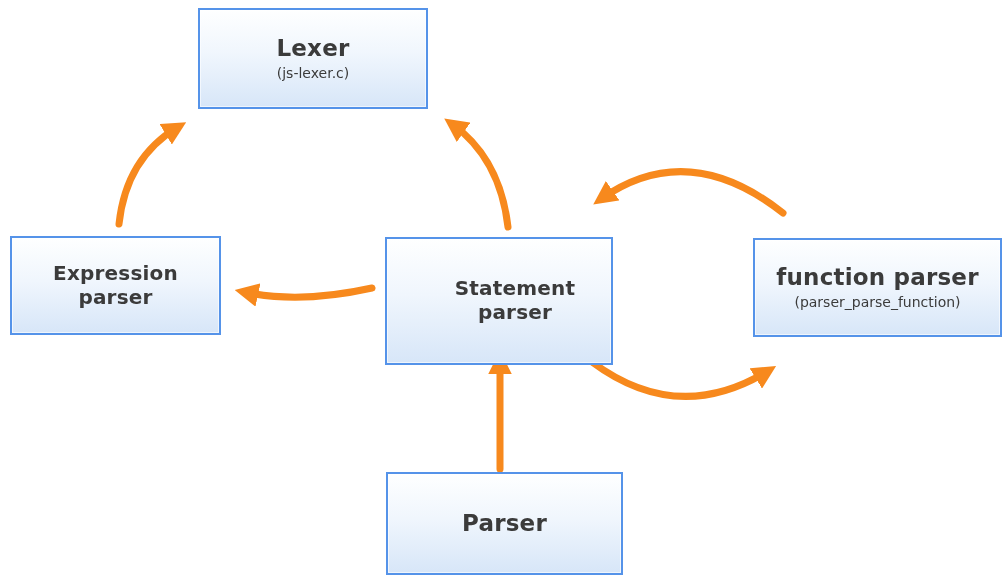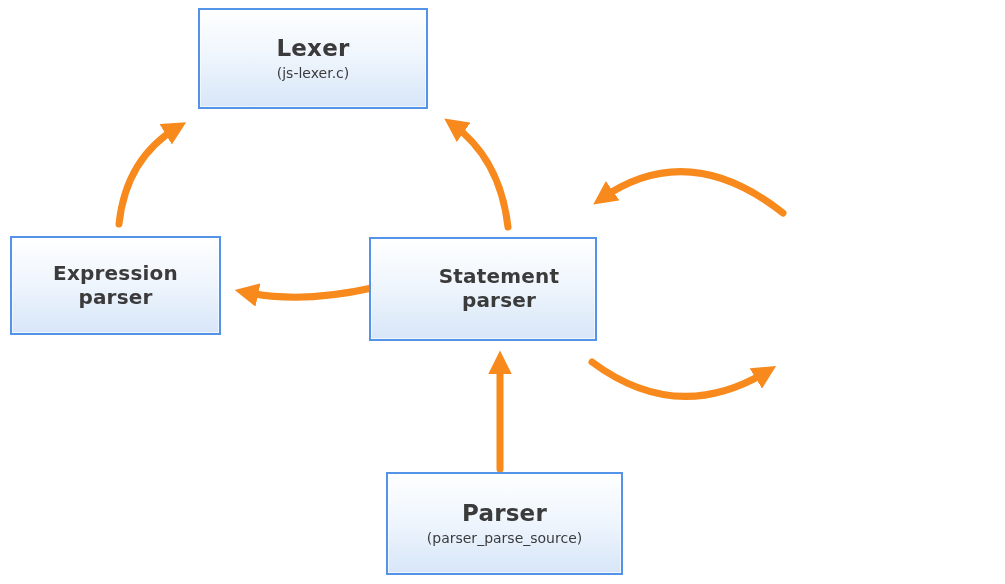"Statement" div.node { height: 104px -> 128px; left: 369px -> 385px }
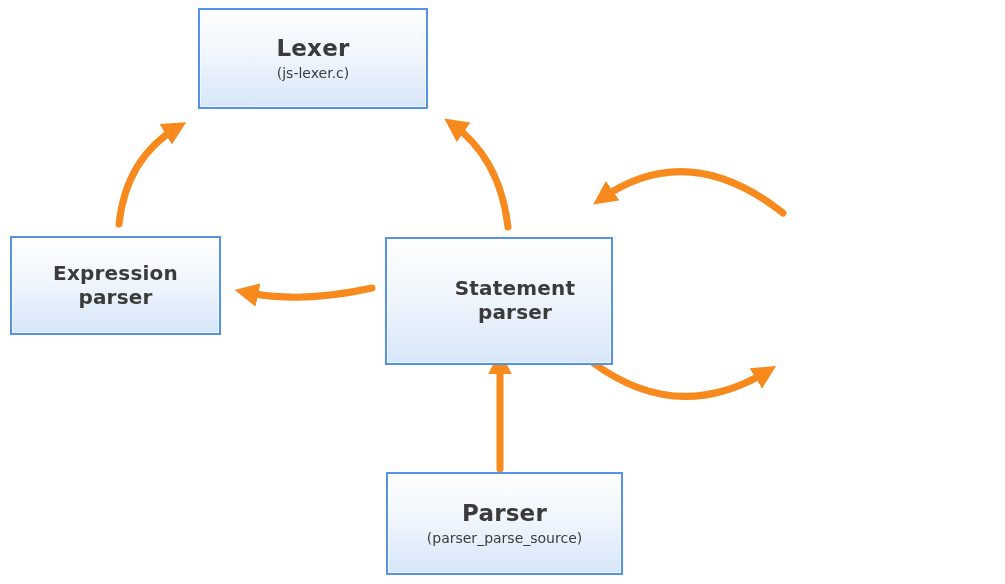"function parser" div.node { html: none -> <div> <div>function parser</div> <div>(parser_parse_function)</div> </div> }
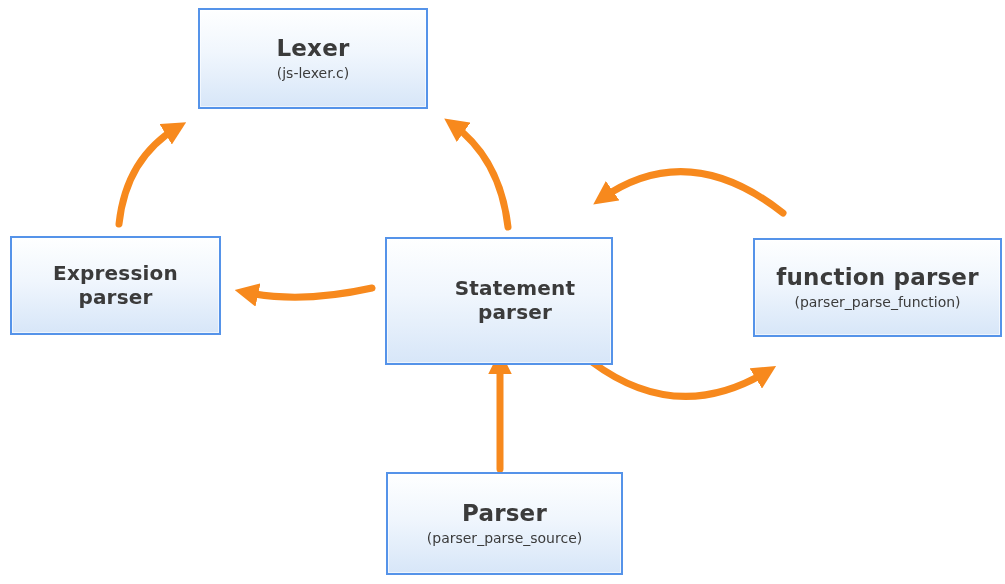"(parser_parse_source)" div.sub { html: <div>(parser_parse_source)</div> -> none }
